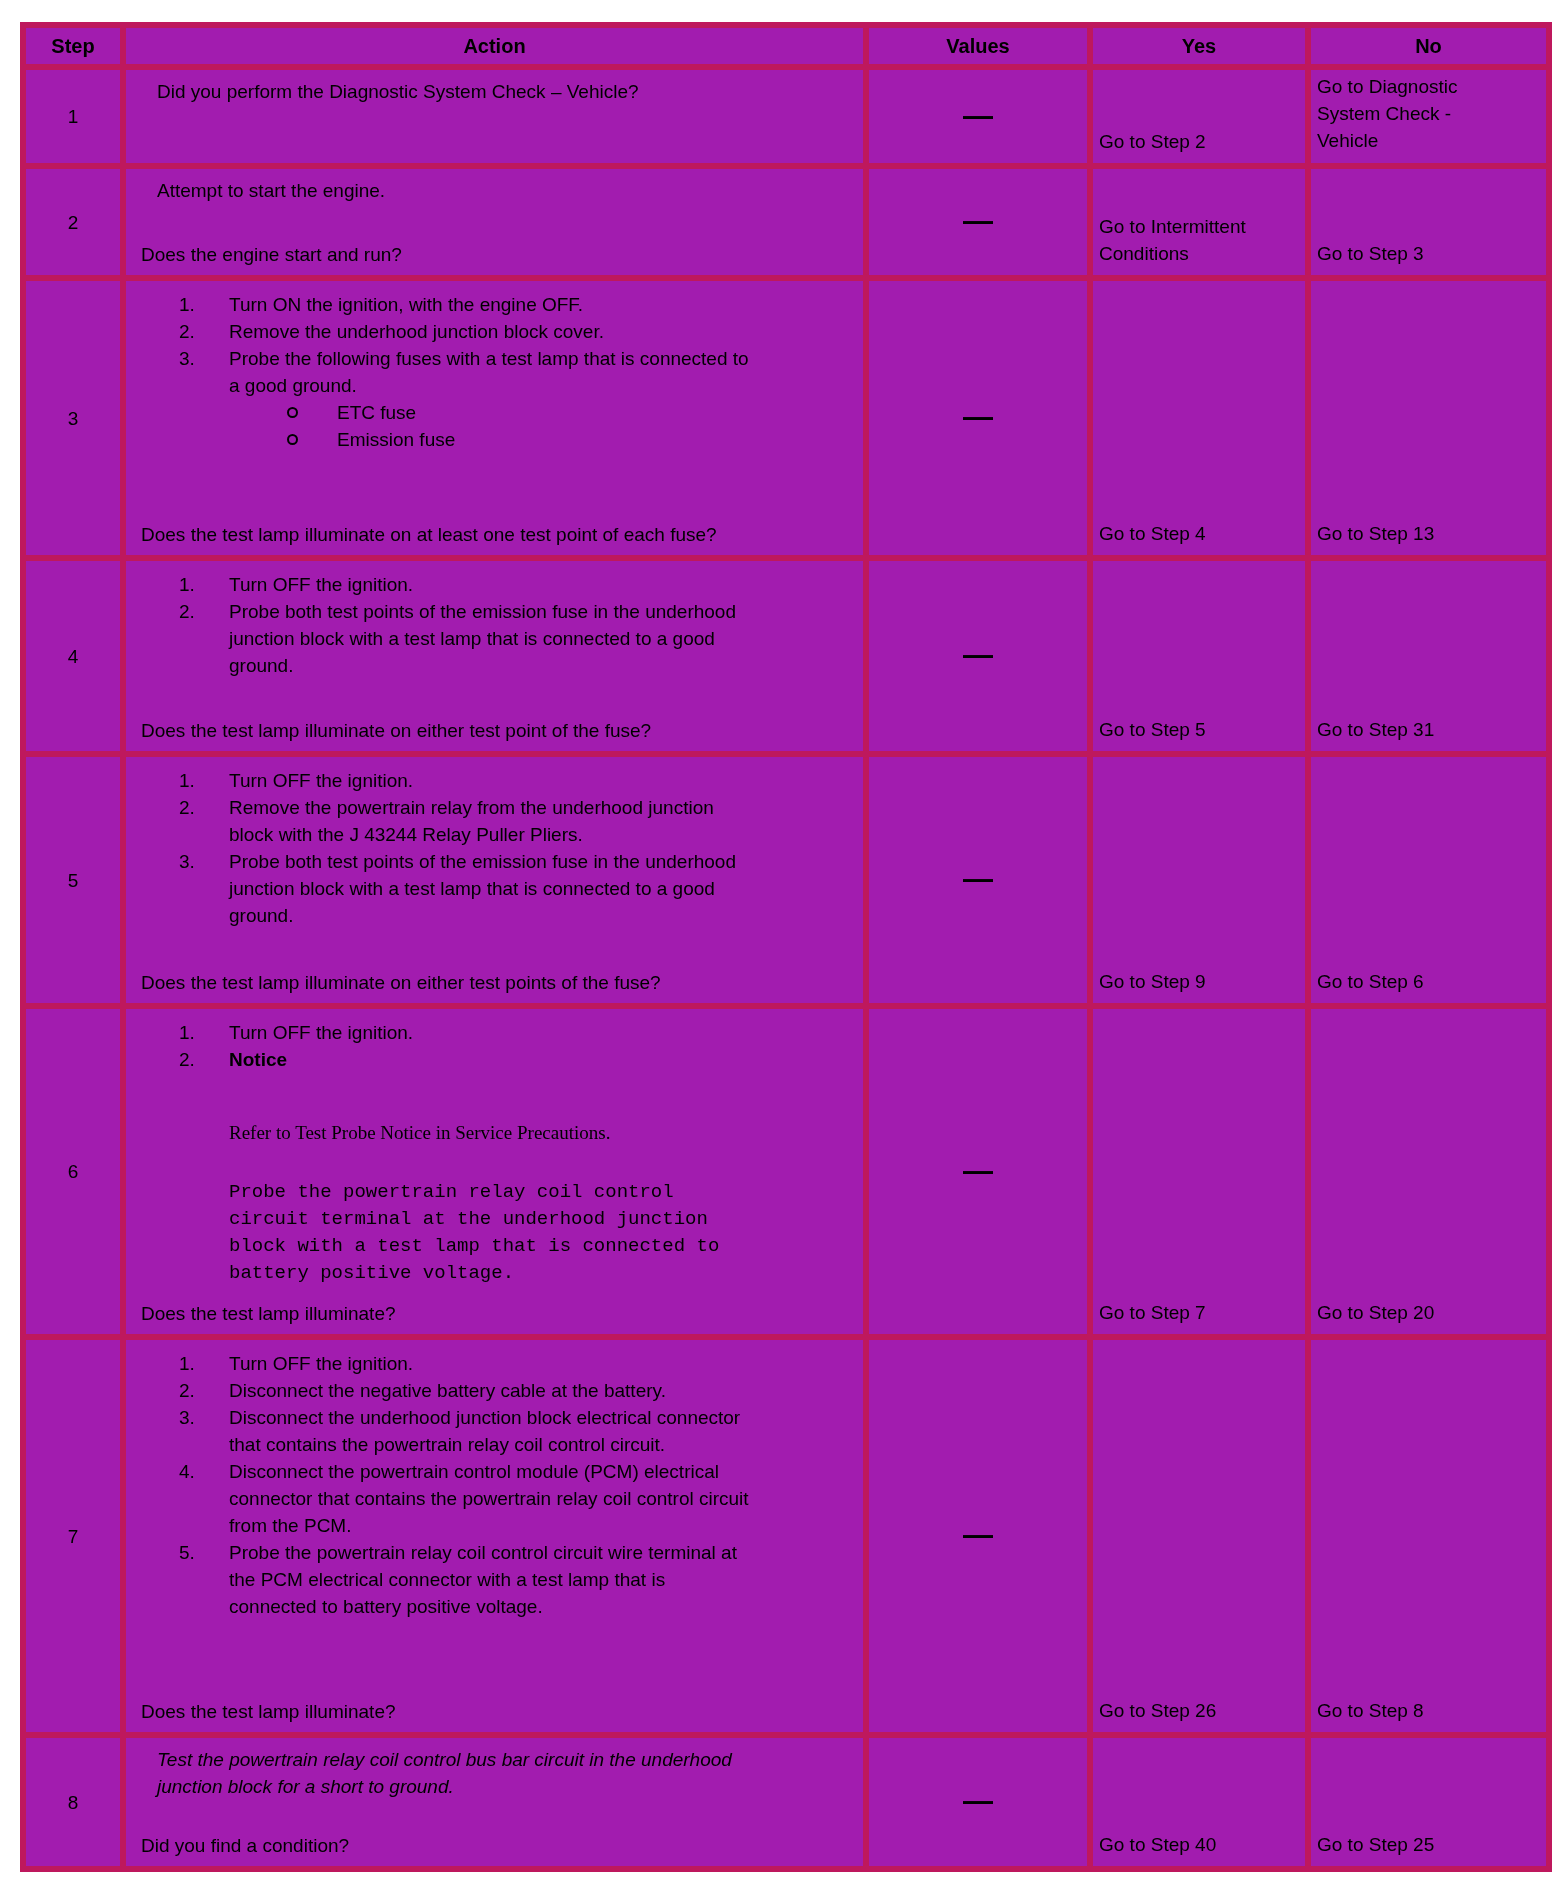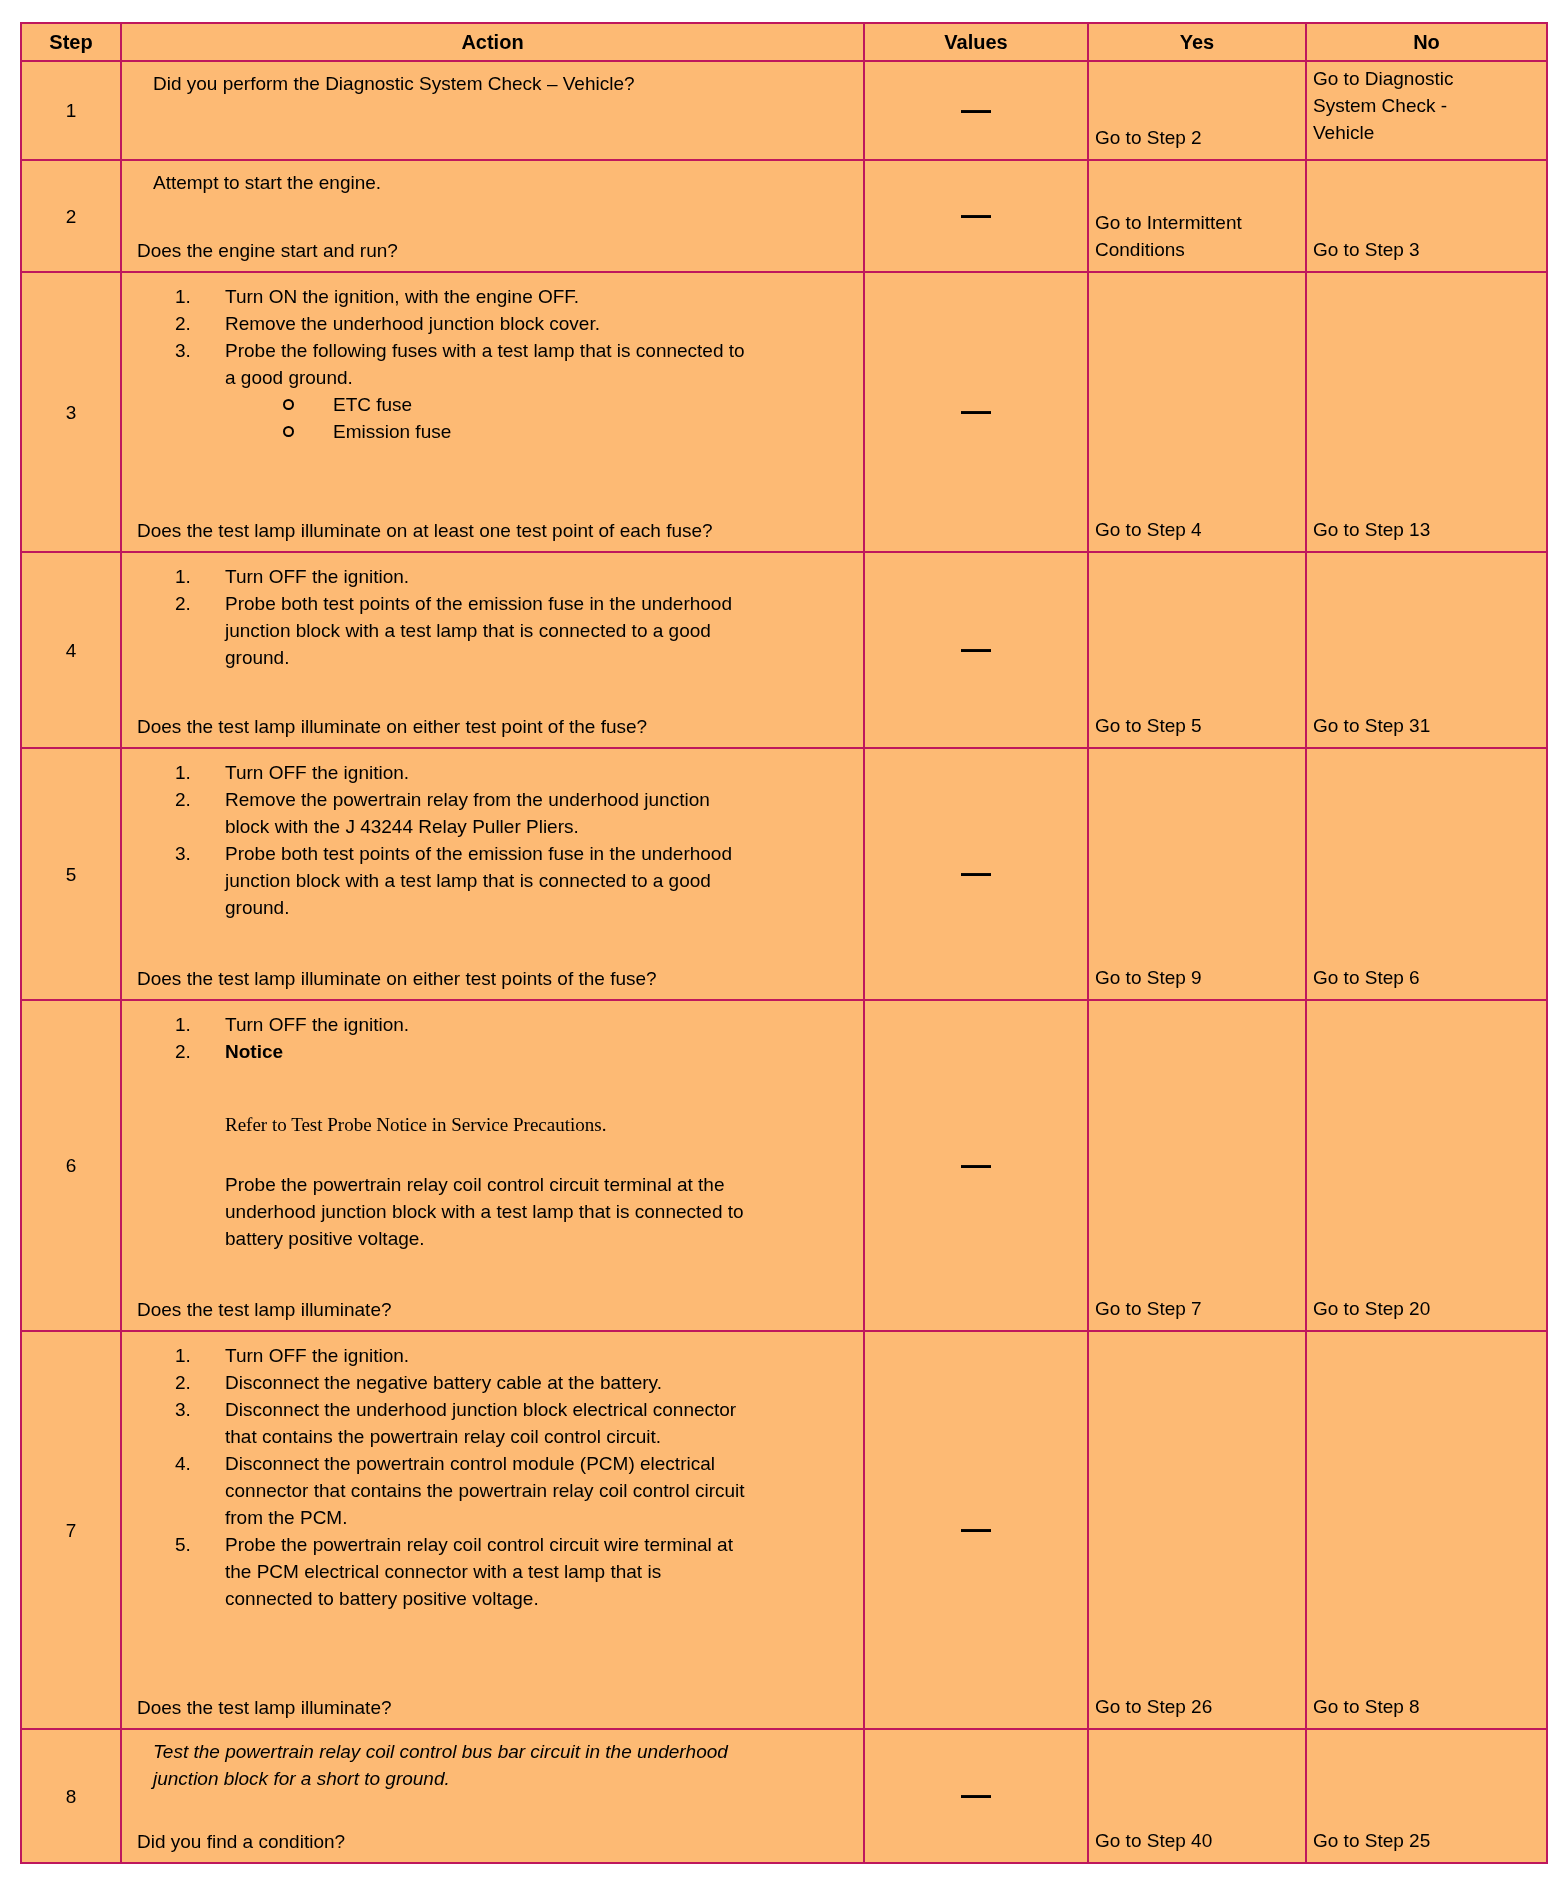"Step" th, td { background: #fdba74 -> #a21caf; border: 2px solid #be185d -> 6px solid #be185d }
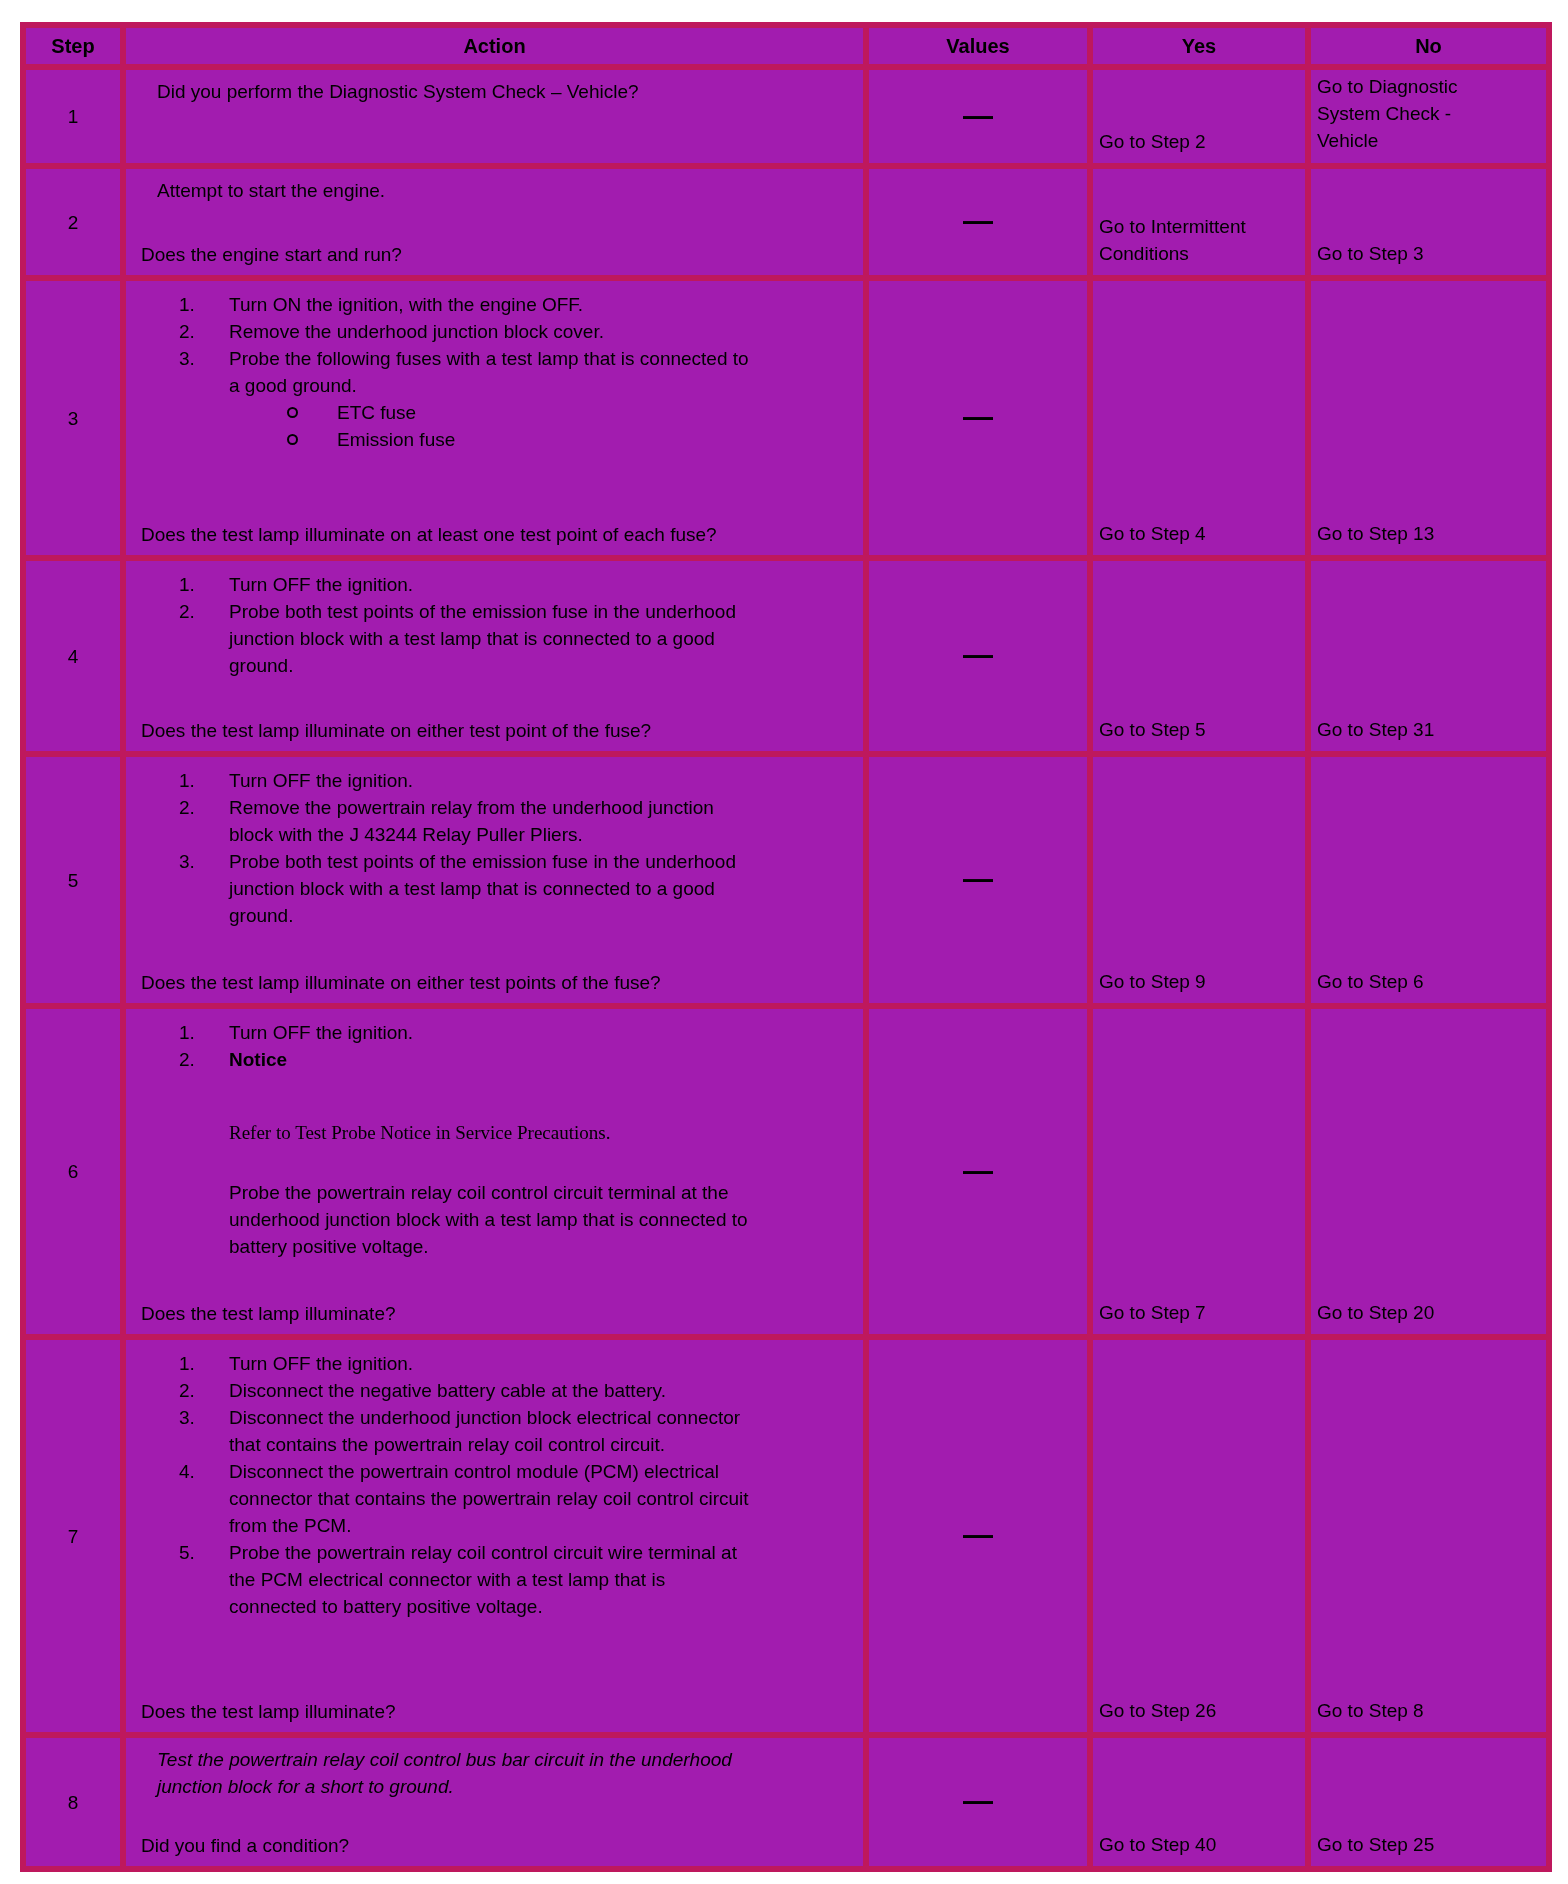"Probe the powertrain relay coil control circuit terminal" .para2 { font-family: none -> Liberation Mono, monospace }
